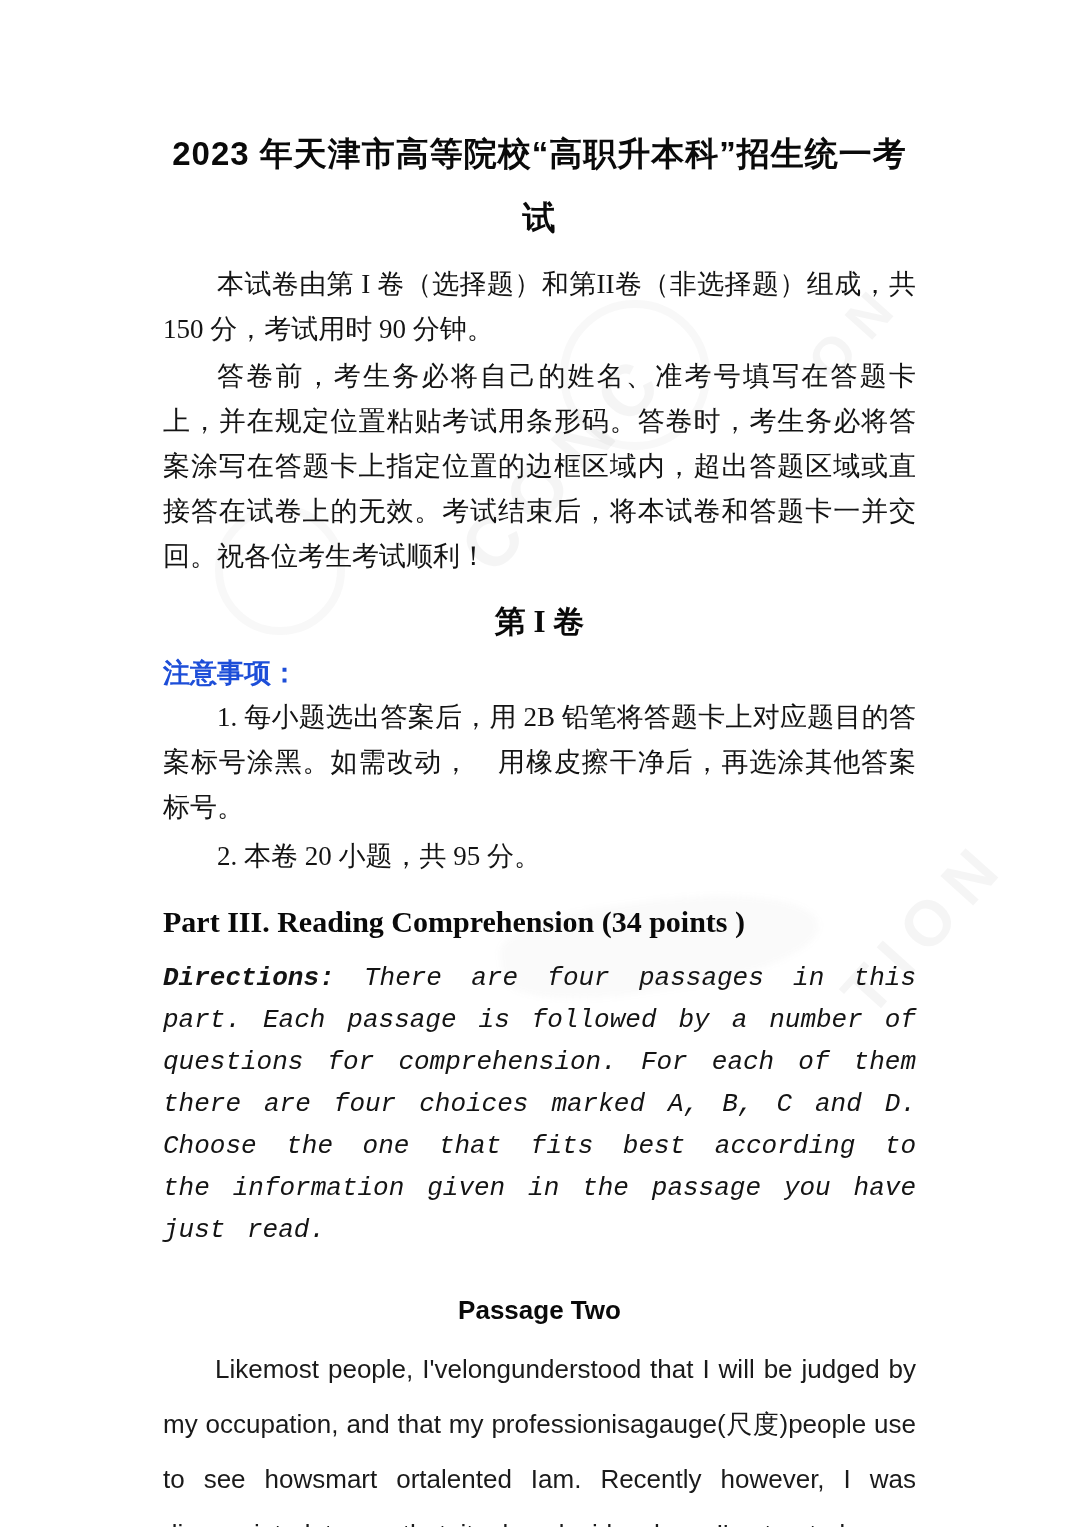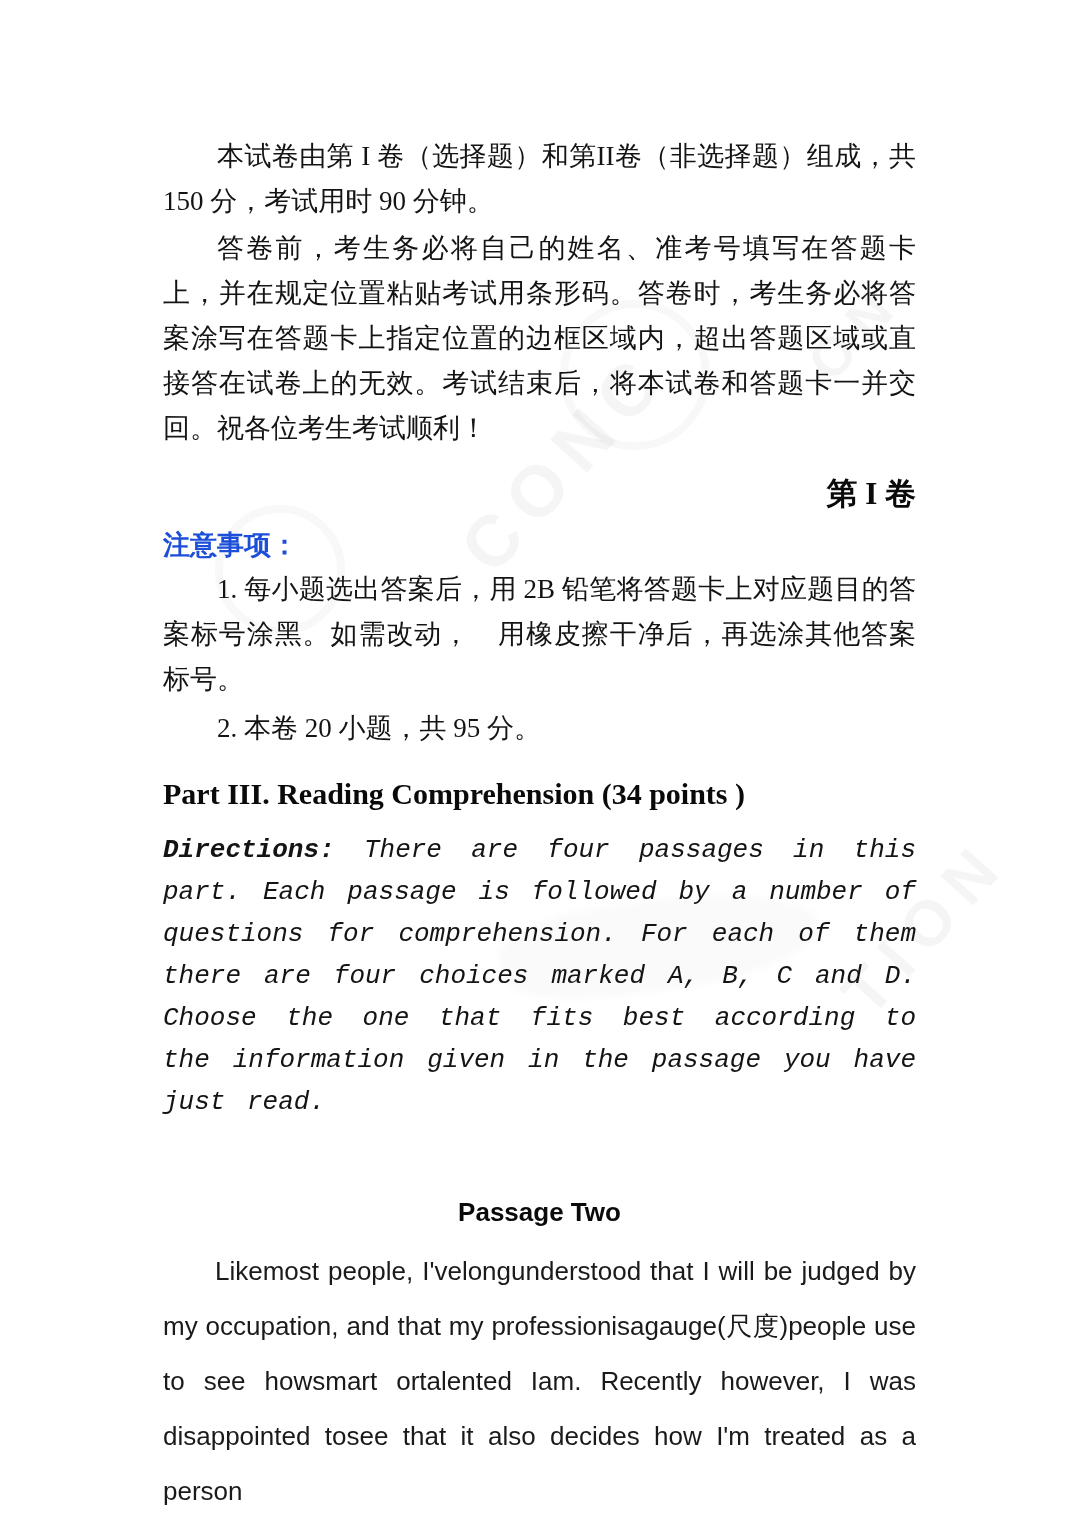"2023 年天津市高等院校“高职升本科”招生统一考试" div.title-line { html: none -> <div>2023 年天津市高等院校“高职升本科”招生统一考试</div> }
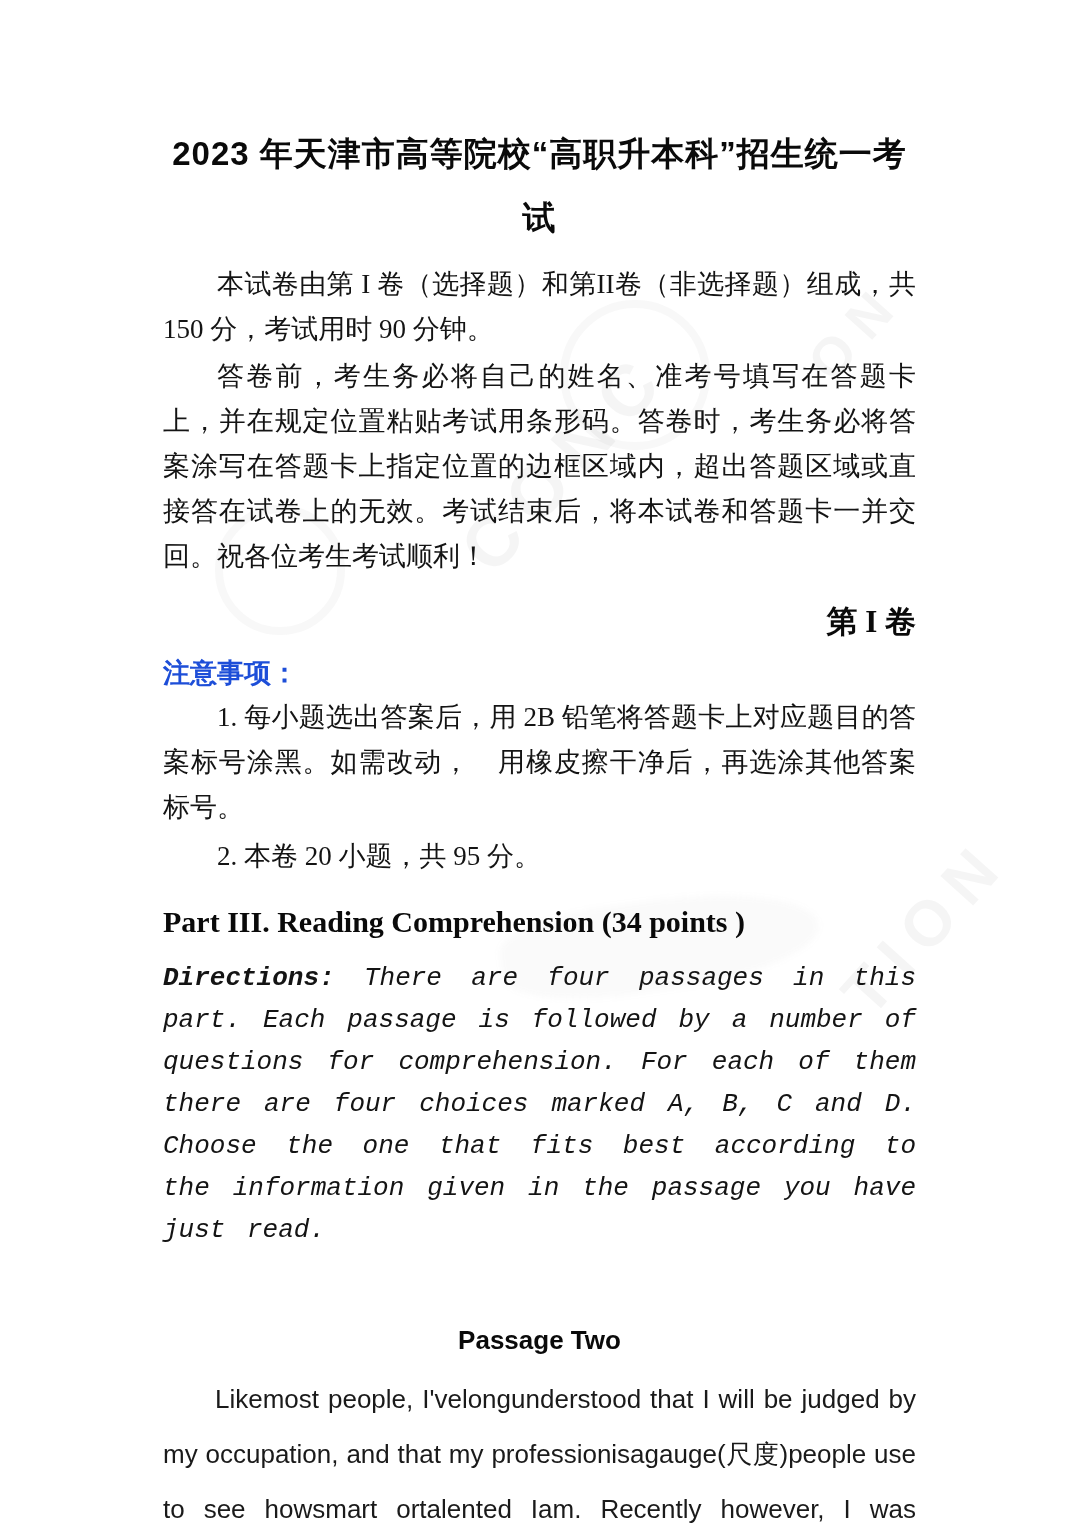"第 I 卷" .volume-heading { text-align: right -> center }
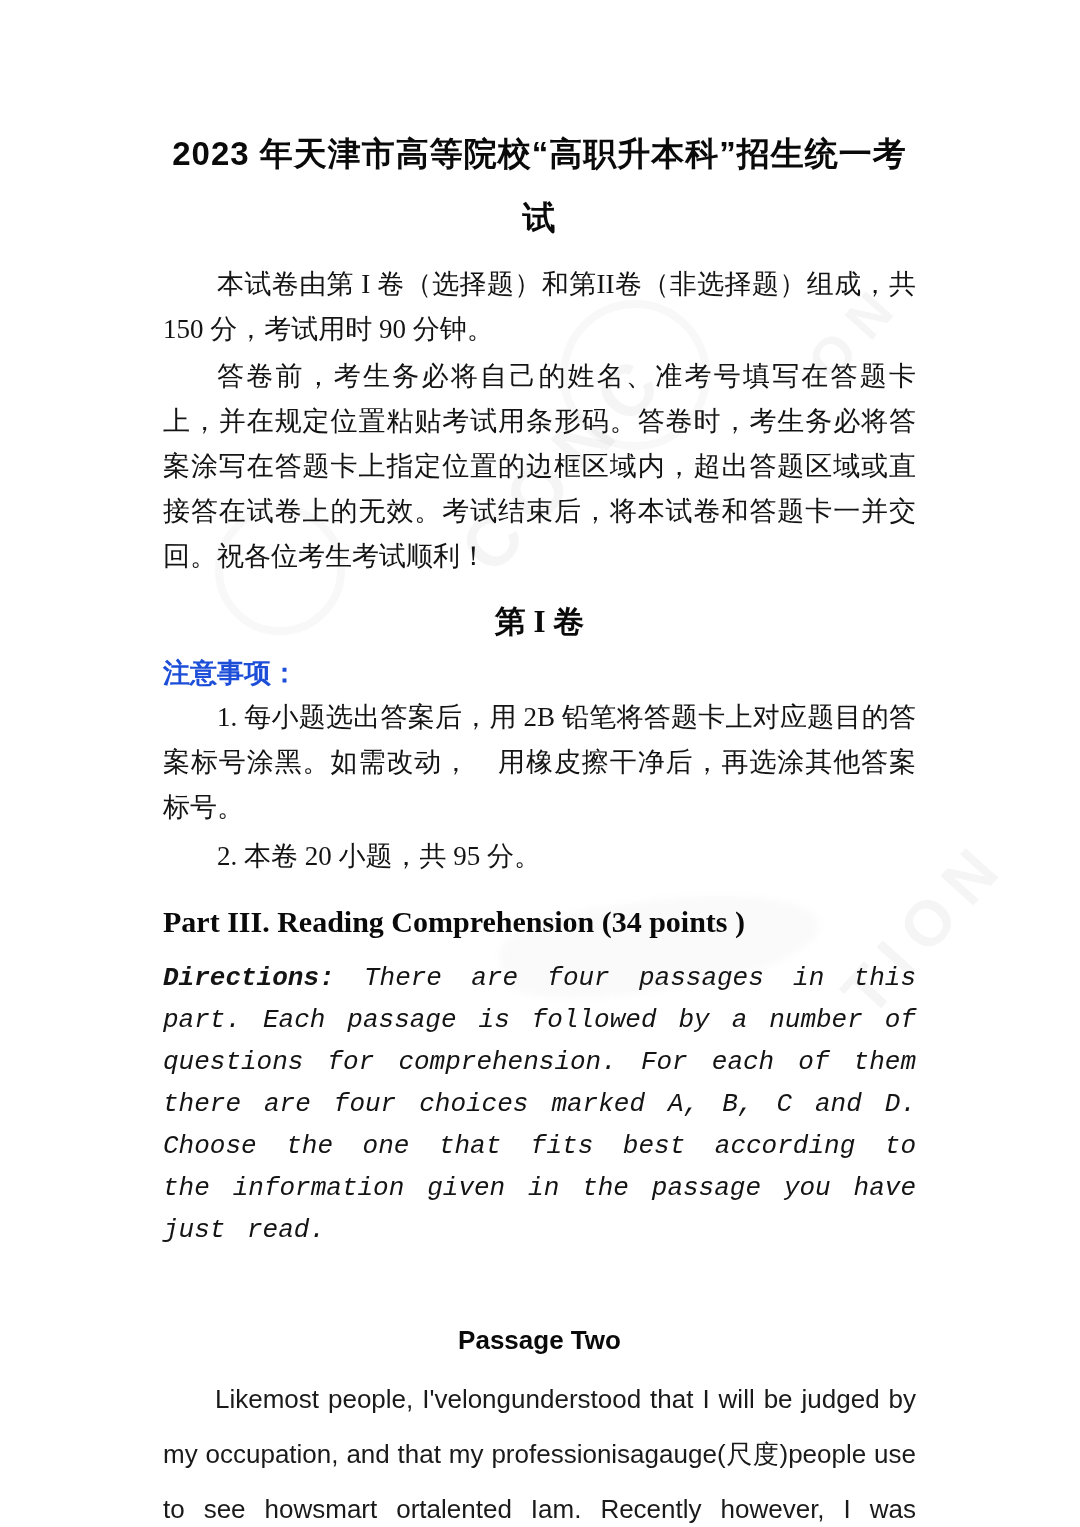"Passage Two" .passage-heading { margin-top: 74px -> 44px }
